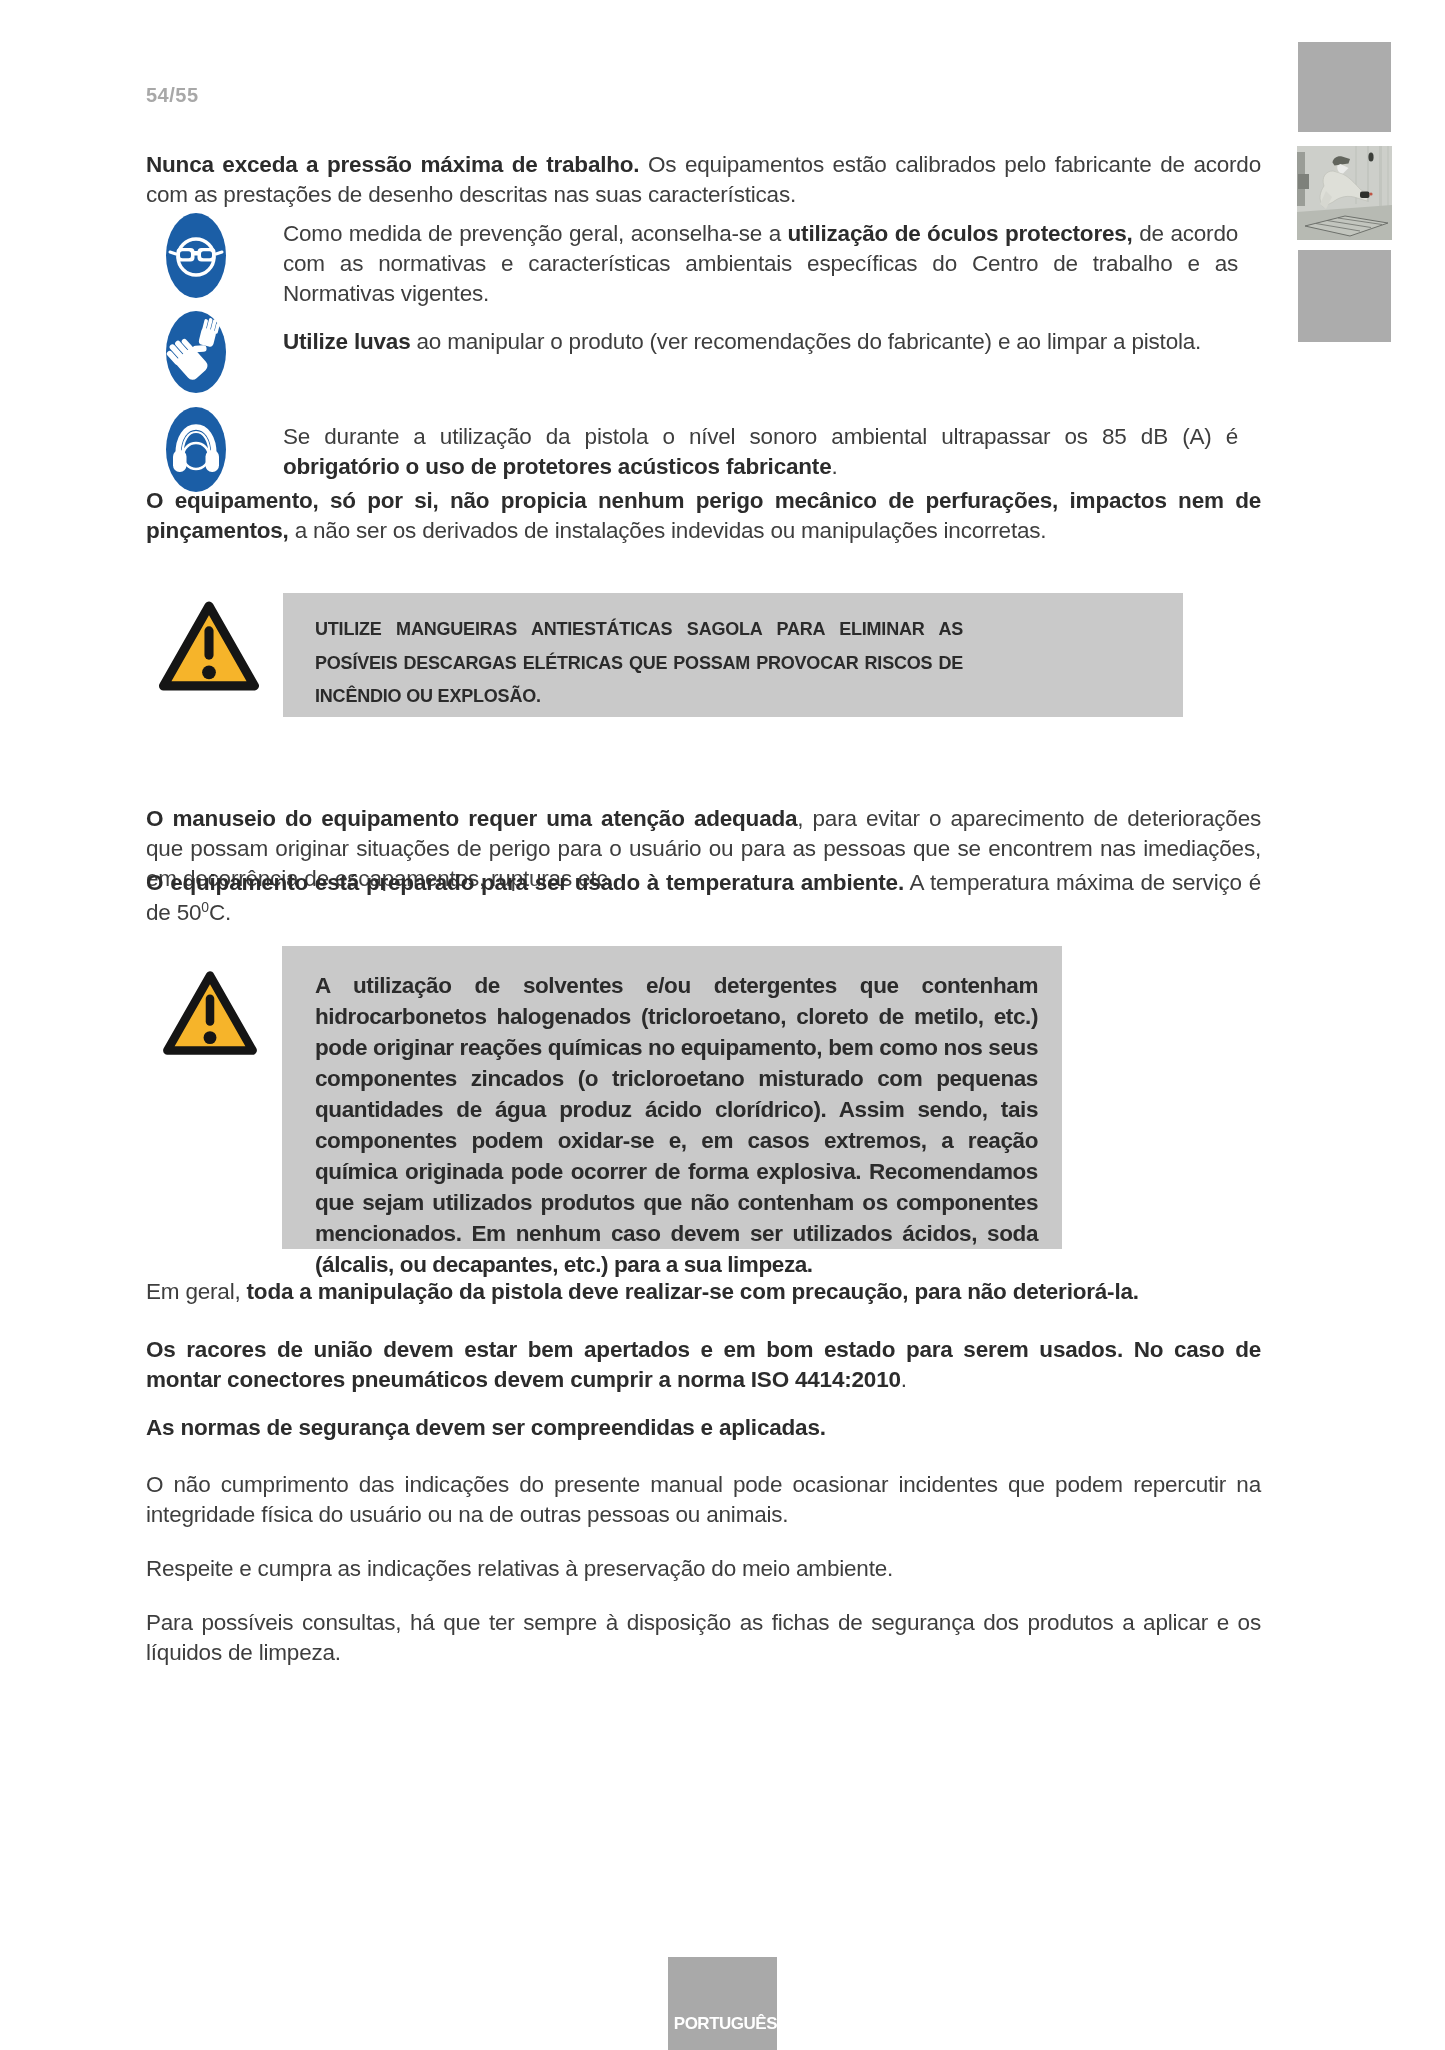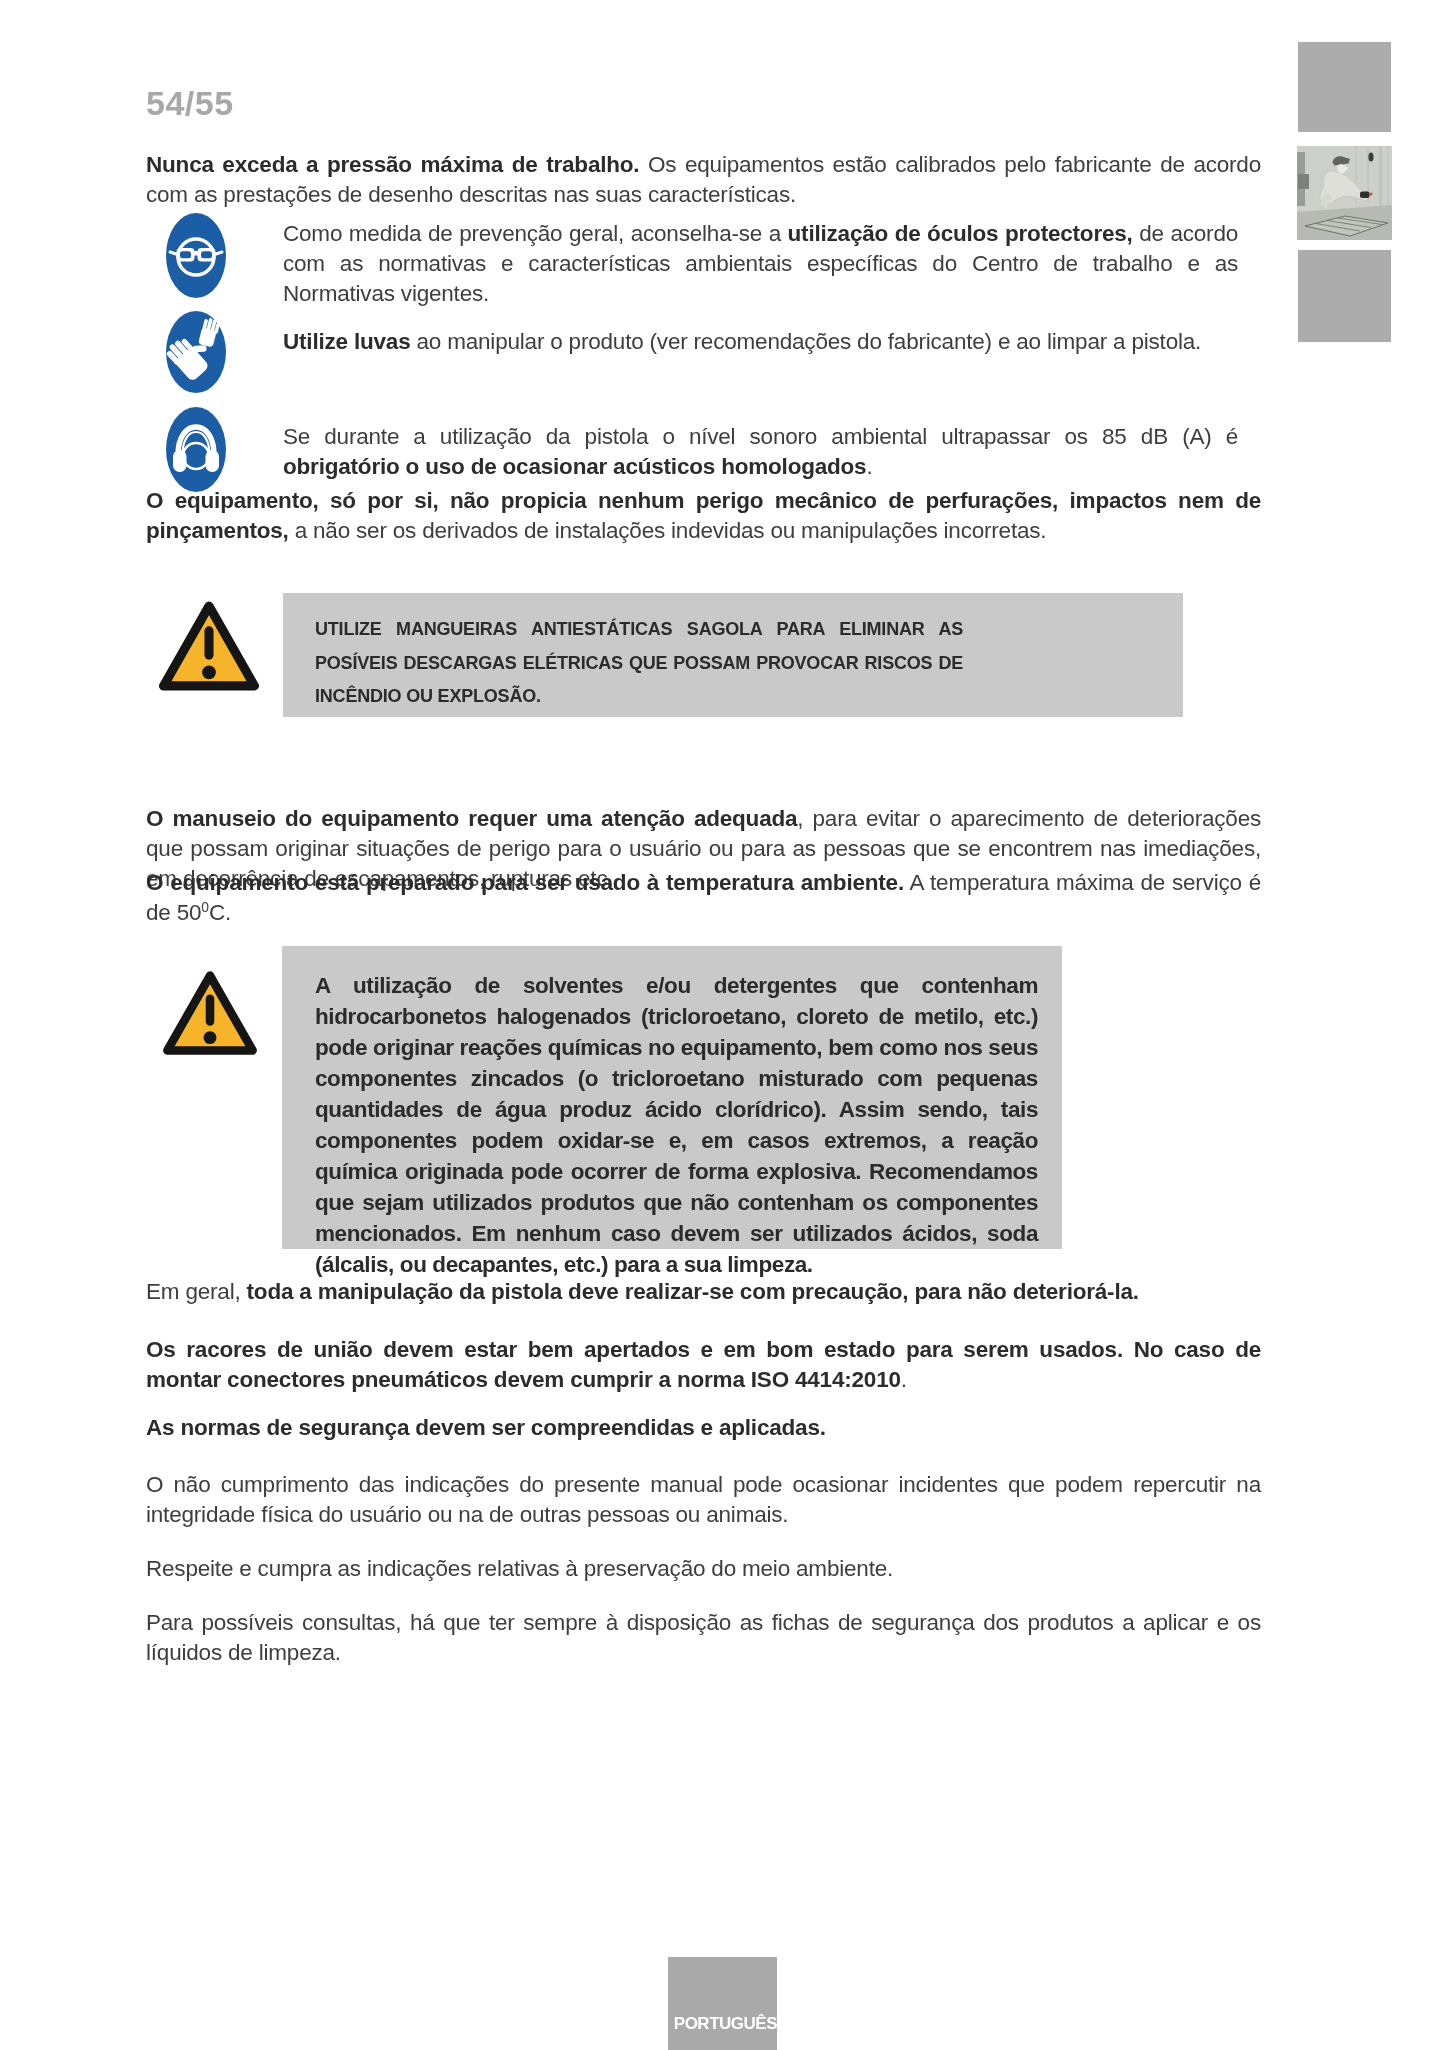"54/55" .page-num { font-size: 34px -> 20px }
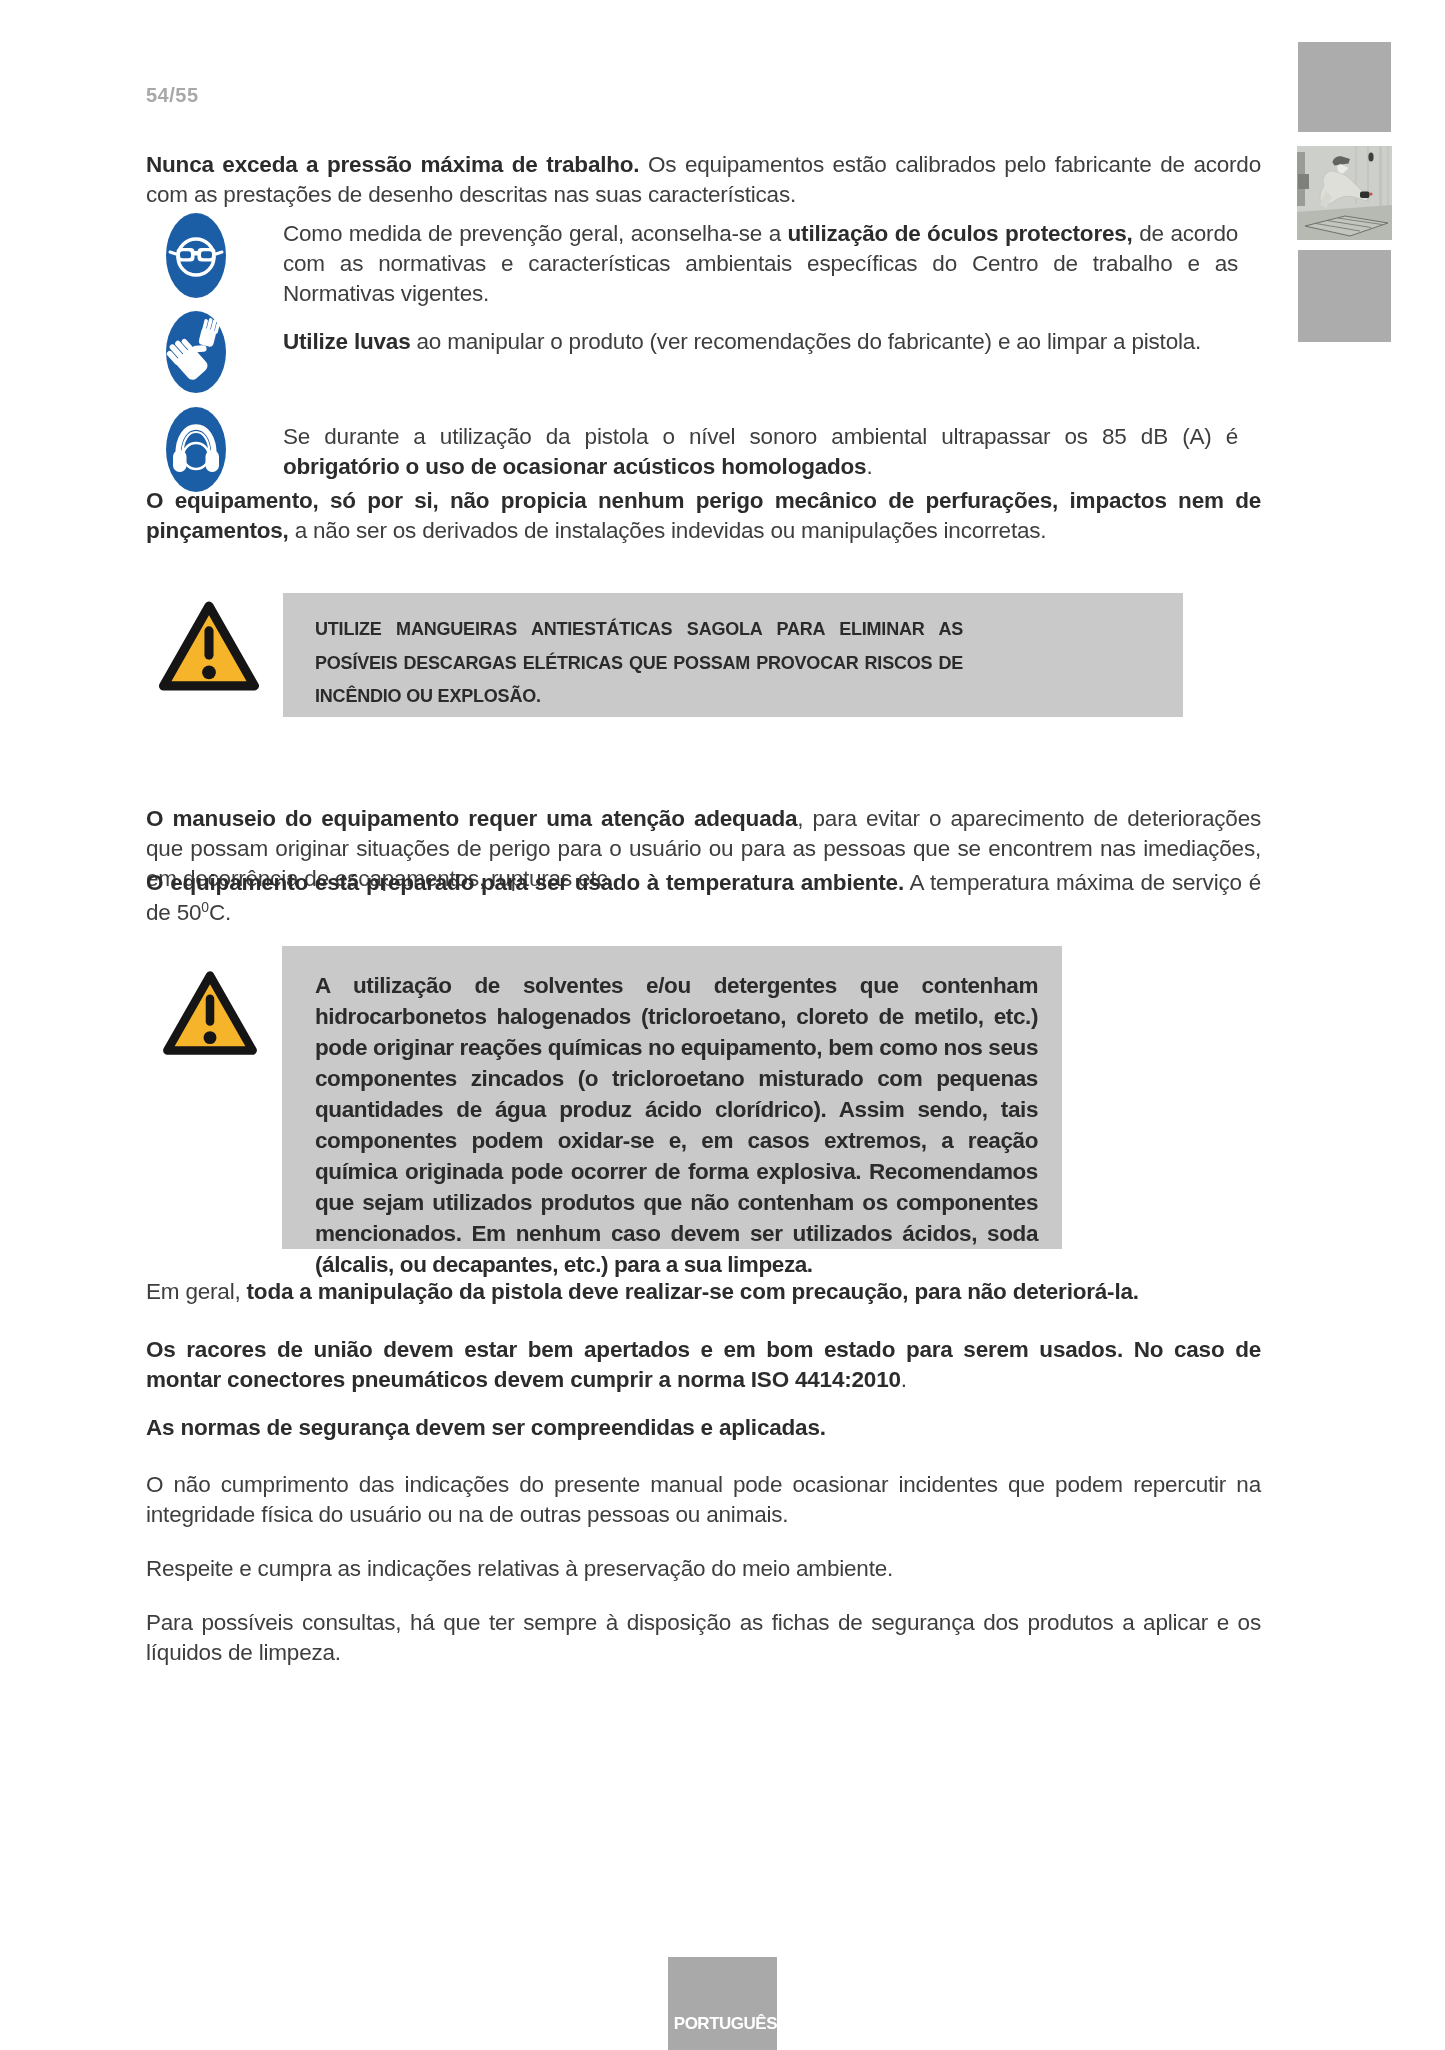"obrigatório o uso de ocasionar" strong { text: ocasionar acústicos homologados -> protetores acústicos fabricante }
